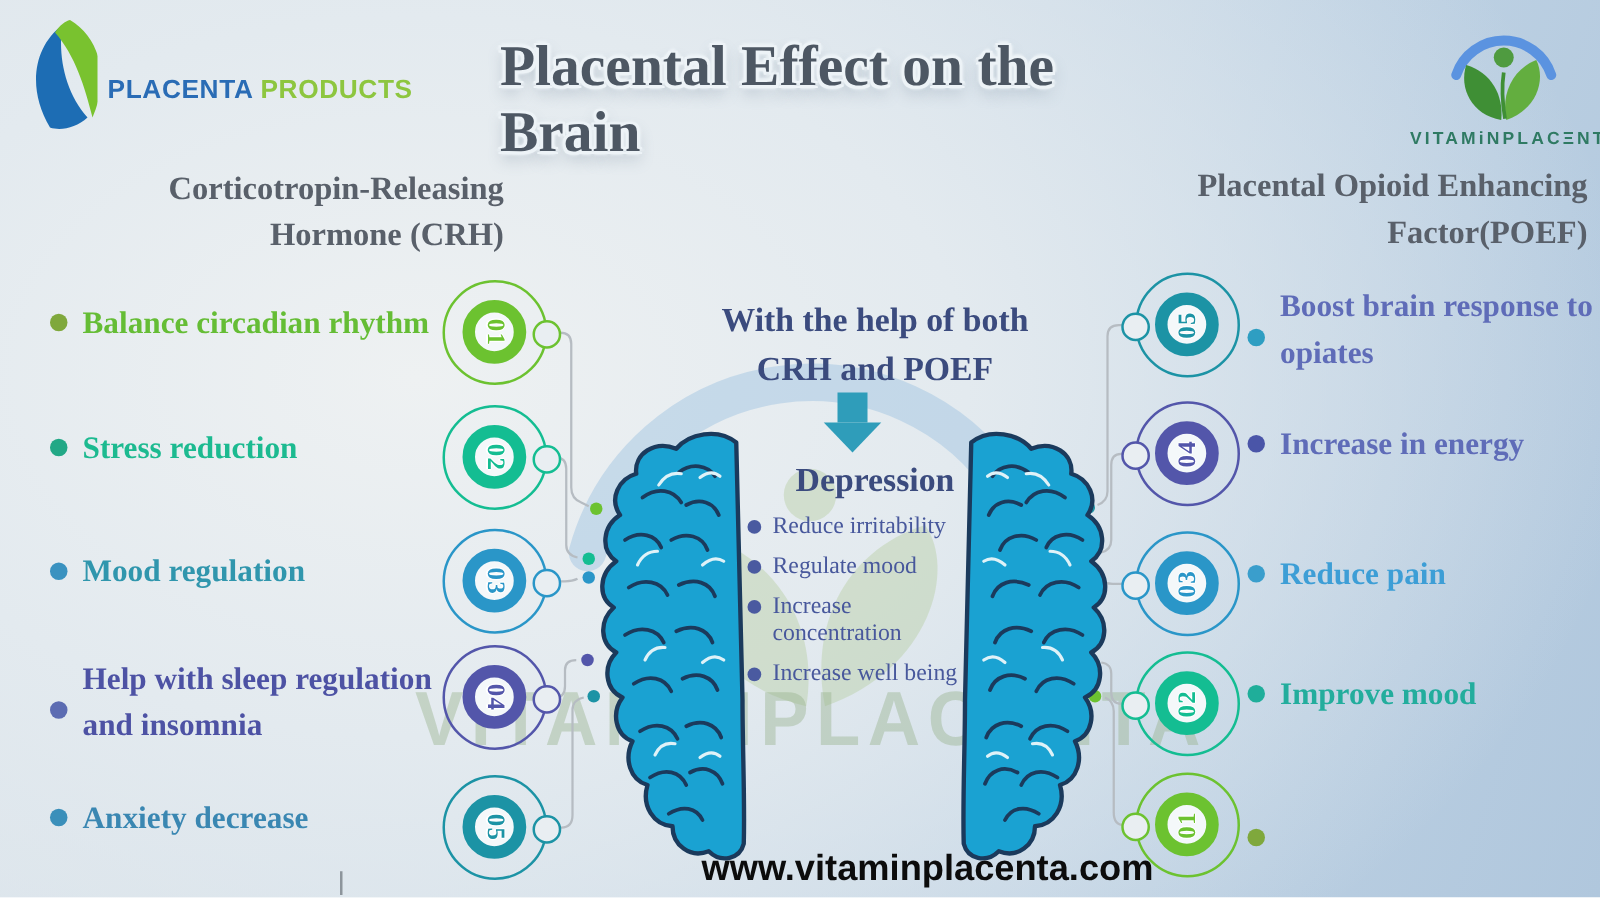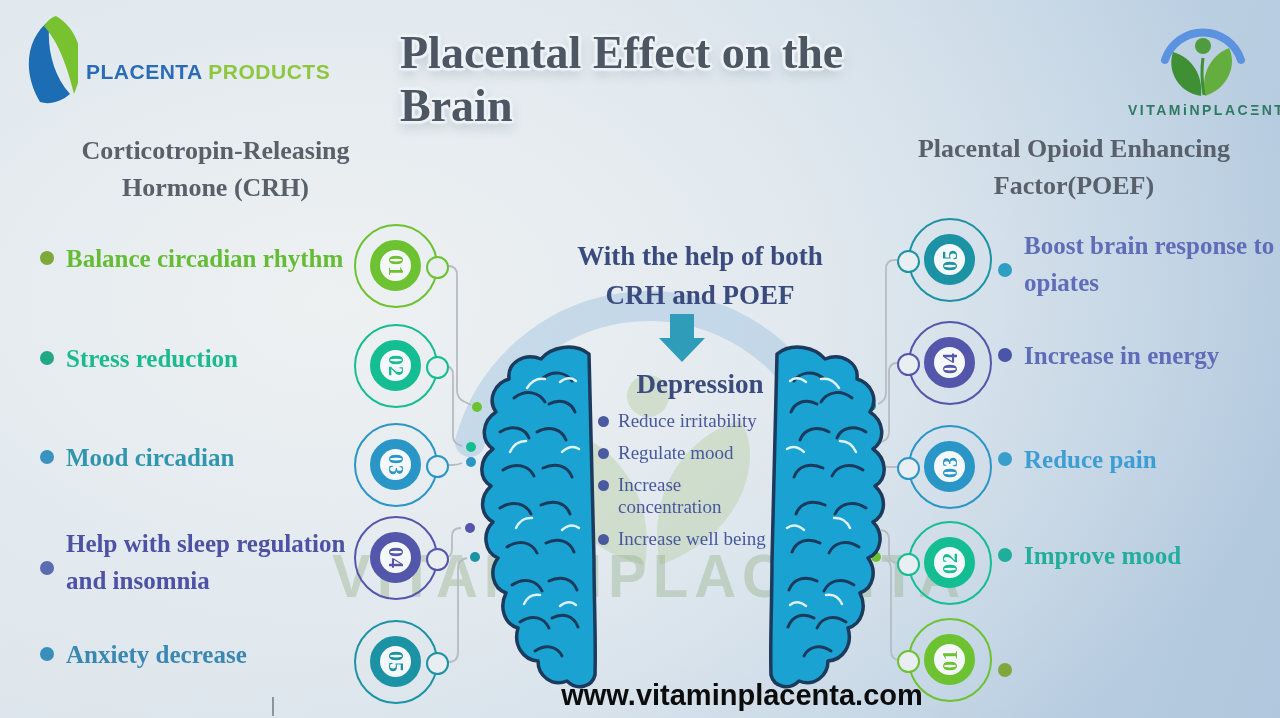"Corticotropin-Releasing" .col-head { text-align: center -> right }
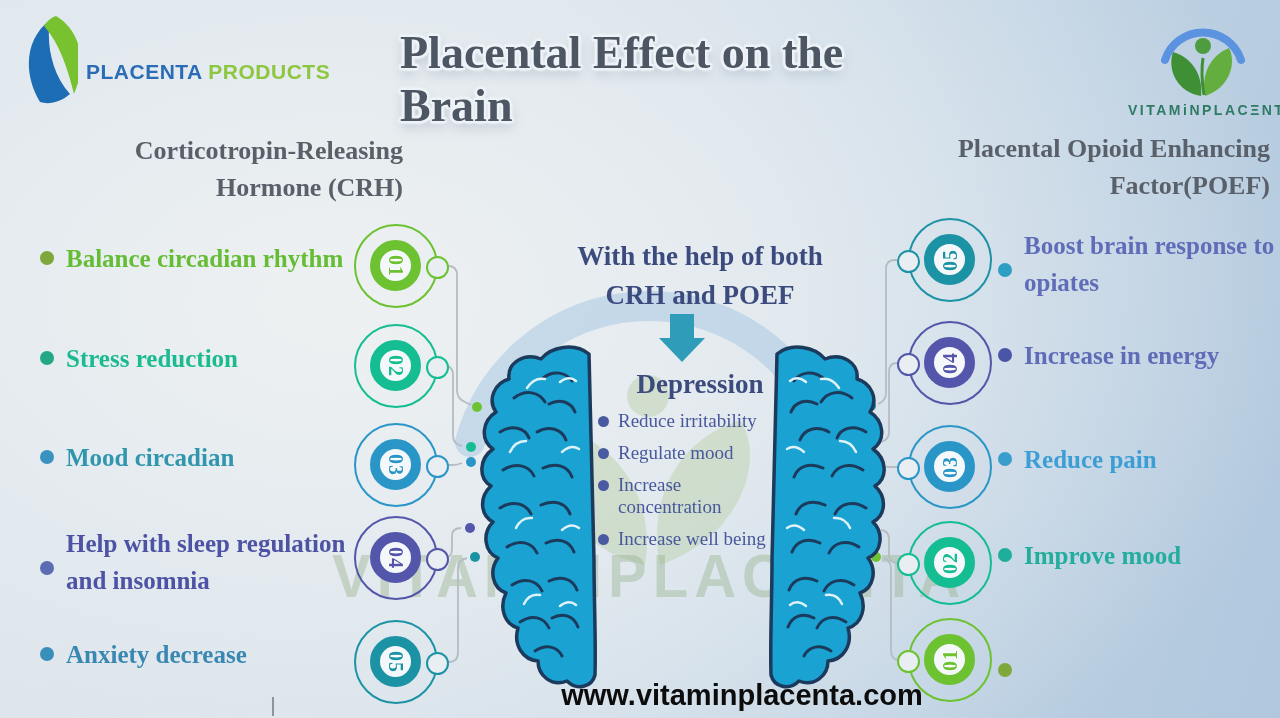"Mood circadian" span.item-text { text: circadian -> regulation }
